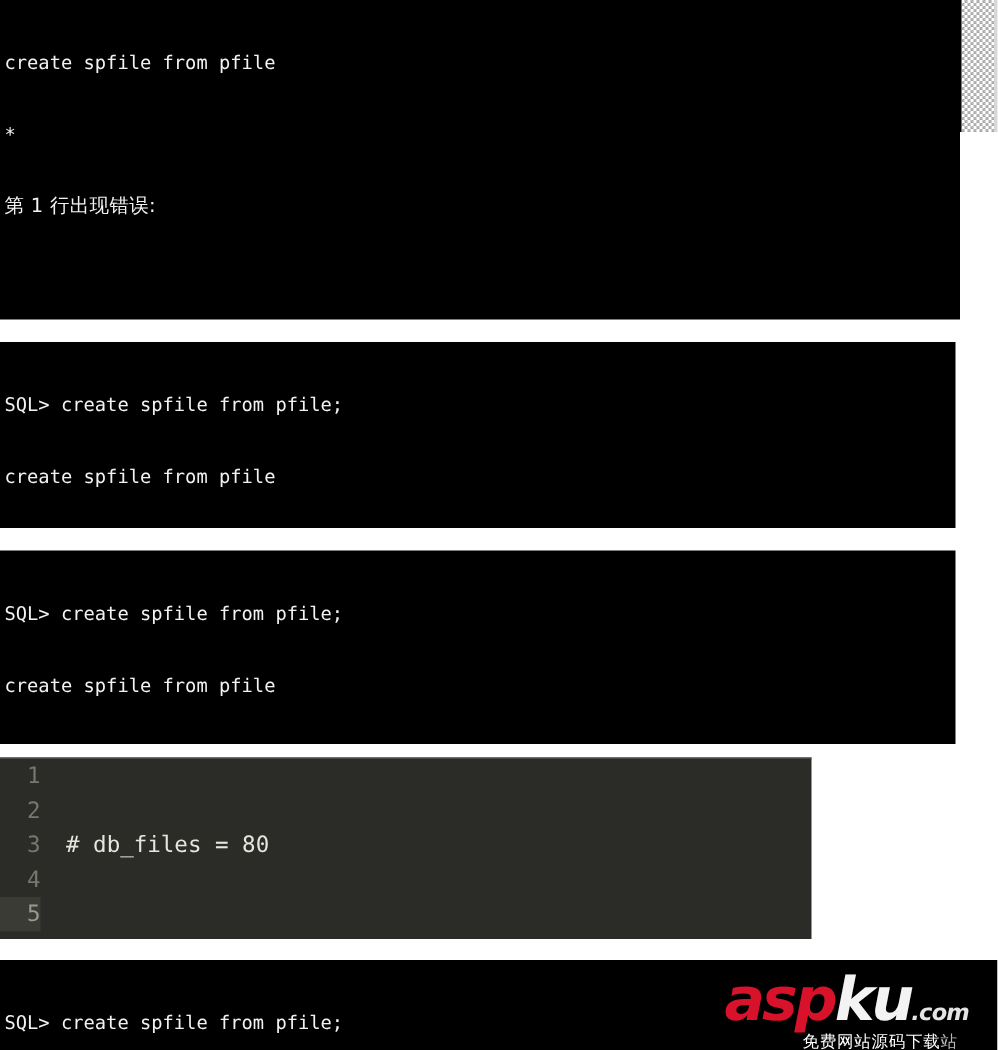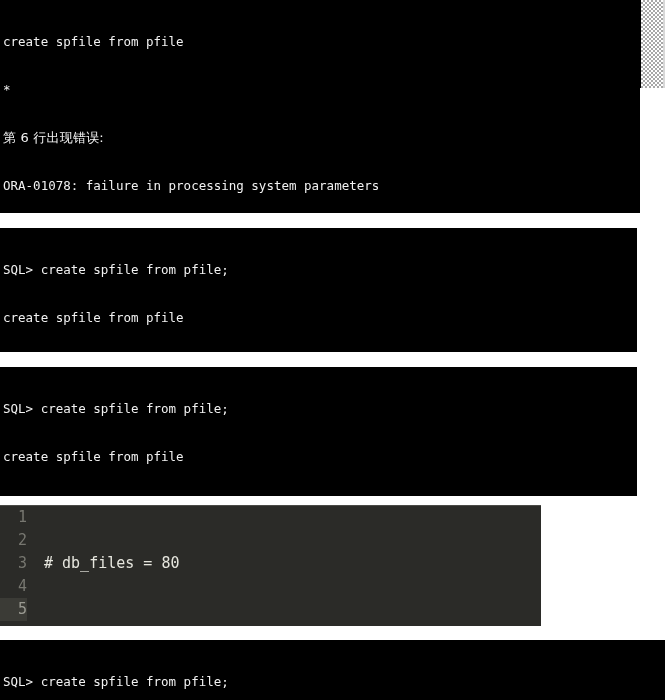"第 6 行出现错误:" div.line { text: 6 -> 1 }
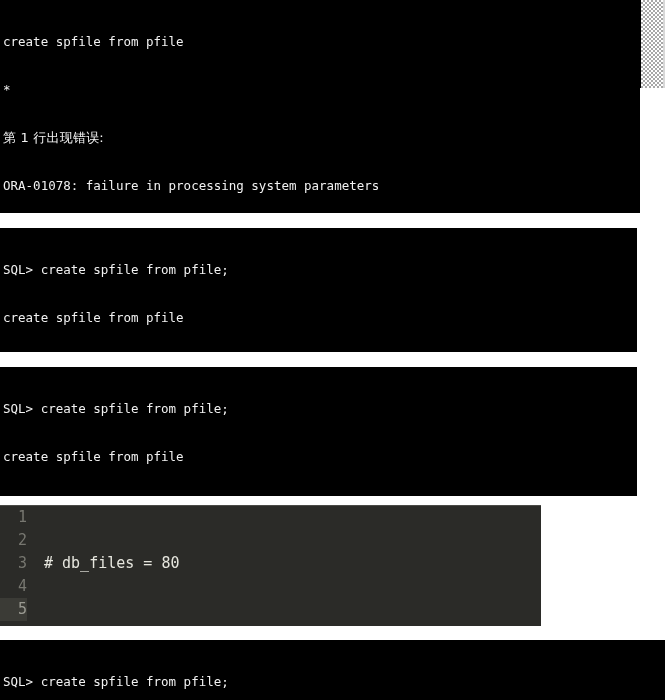"ORA-01078: failure in processing system" div.line { html: <div>ORA-01078: failure in processing system parameters</div> -> none }
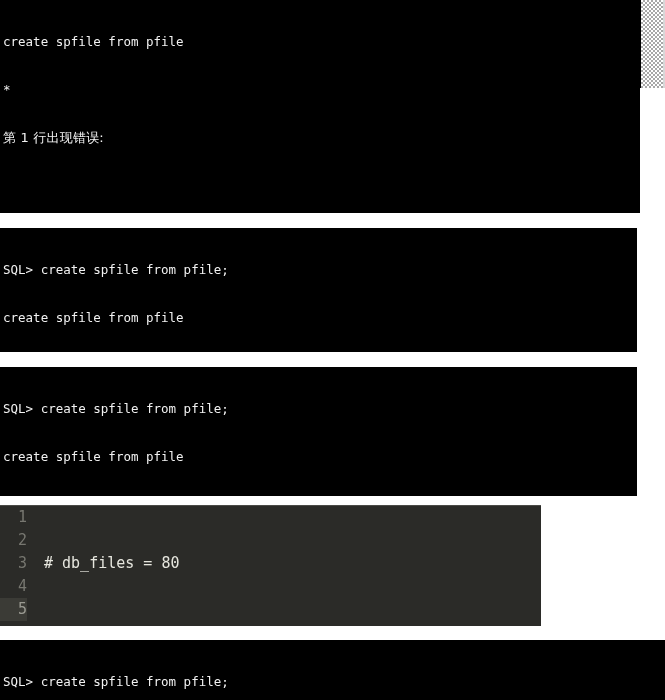"aspku.com" div.watermark { html: none -> <div> <div><span>asp</span><span>ku</span><span>.com</span></div> <div><span>免费网站源码下载</span><span>站</span></div> </div> }
